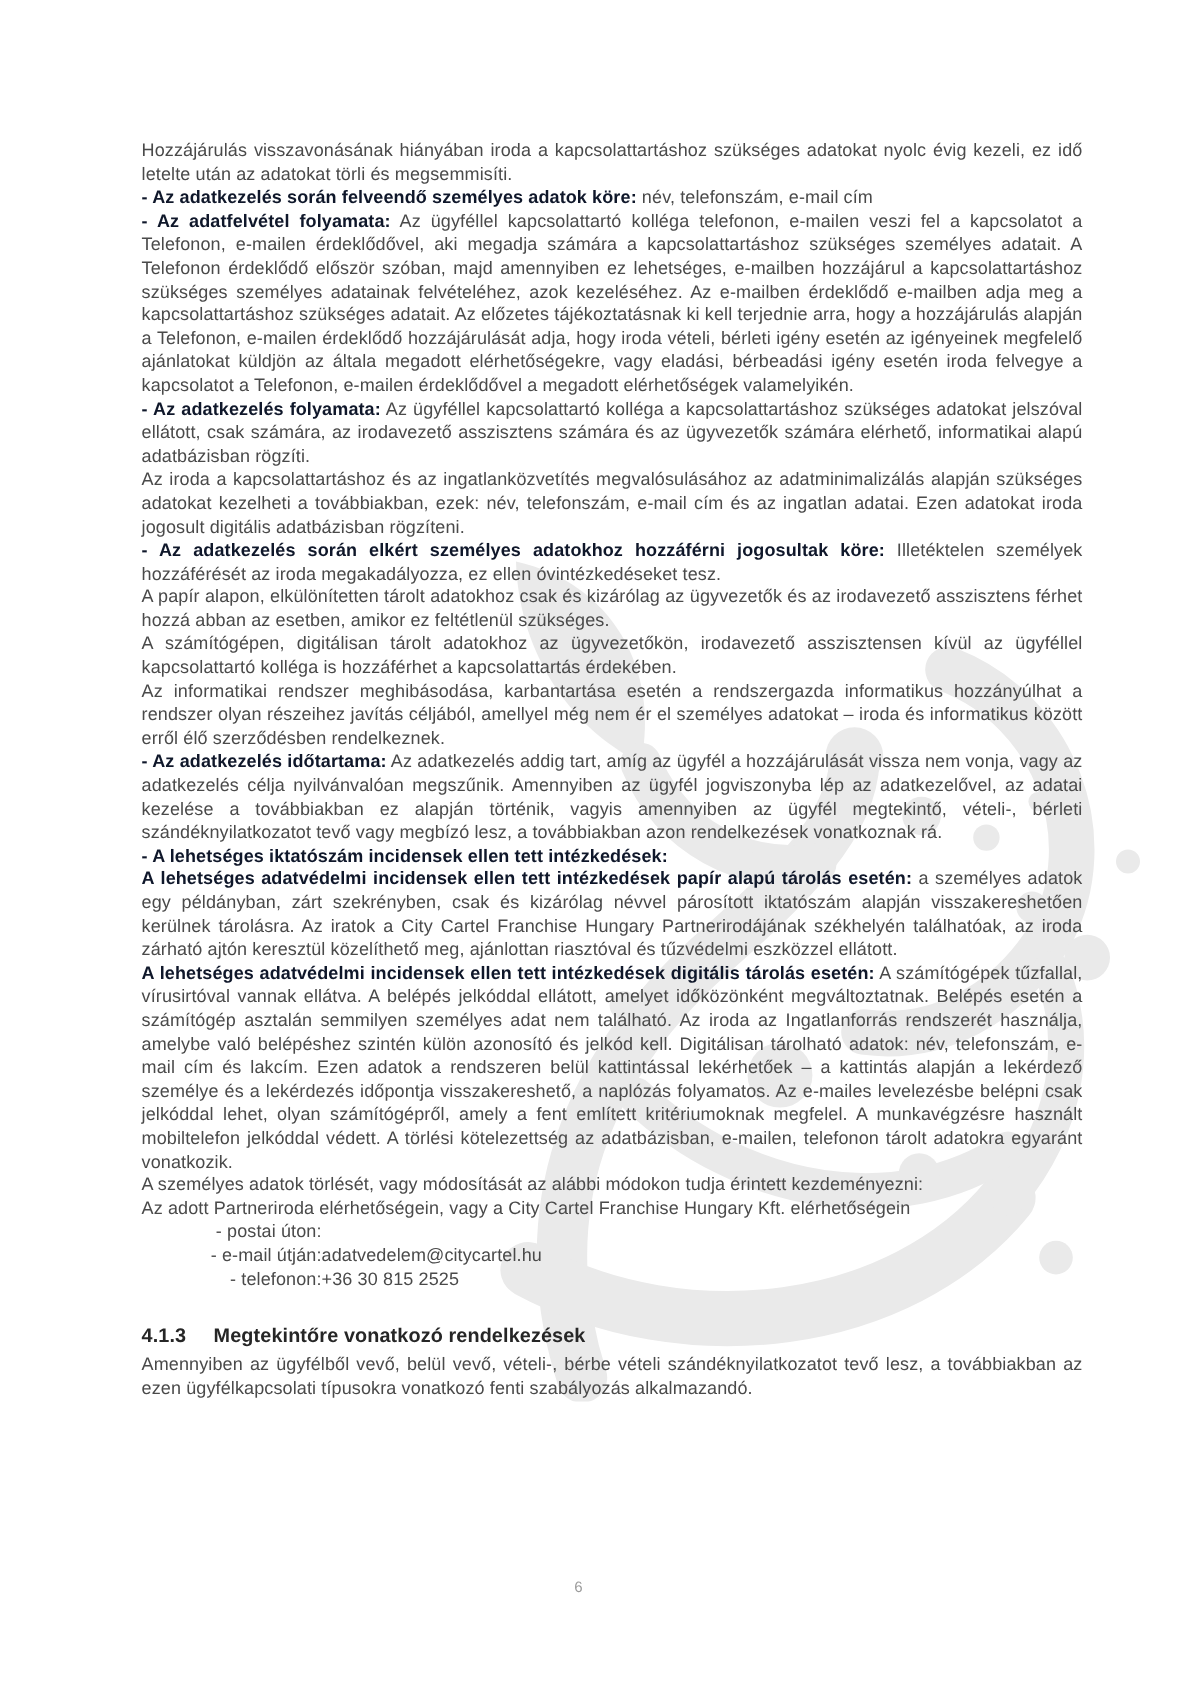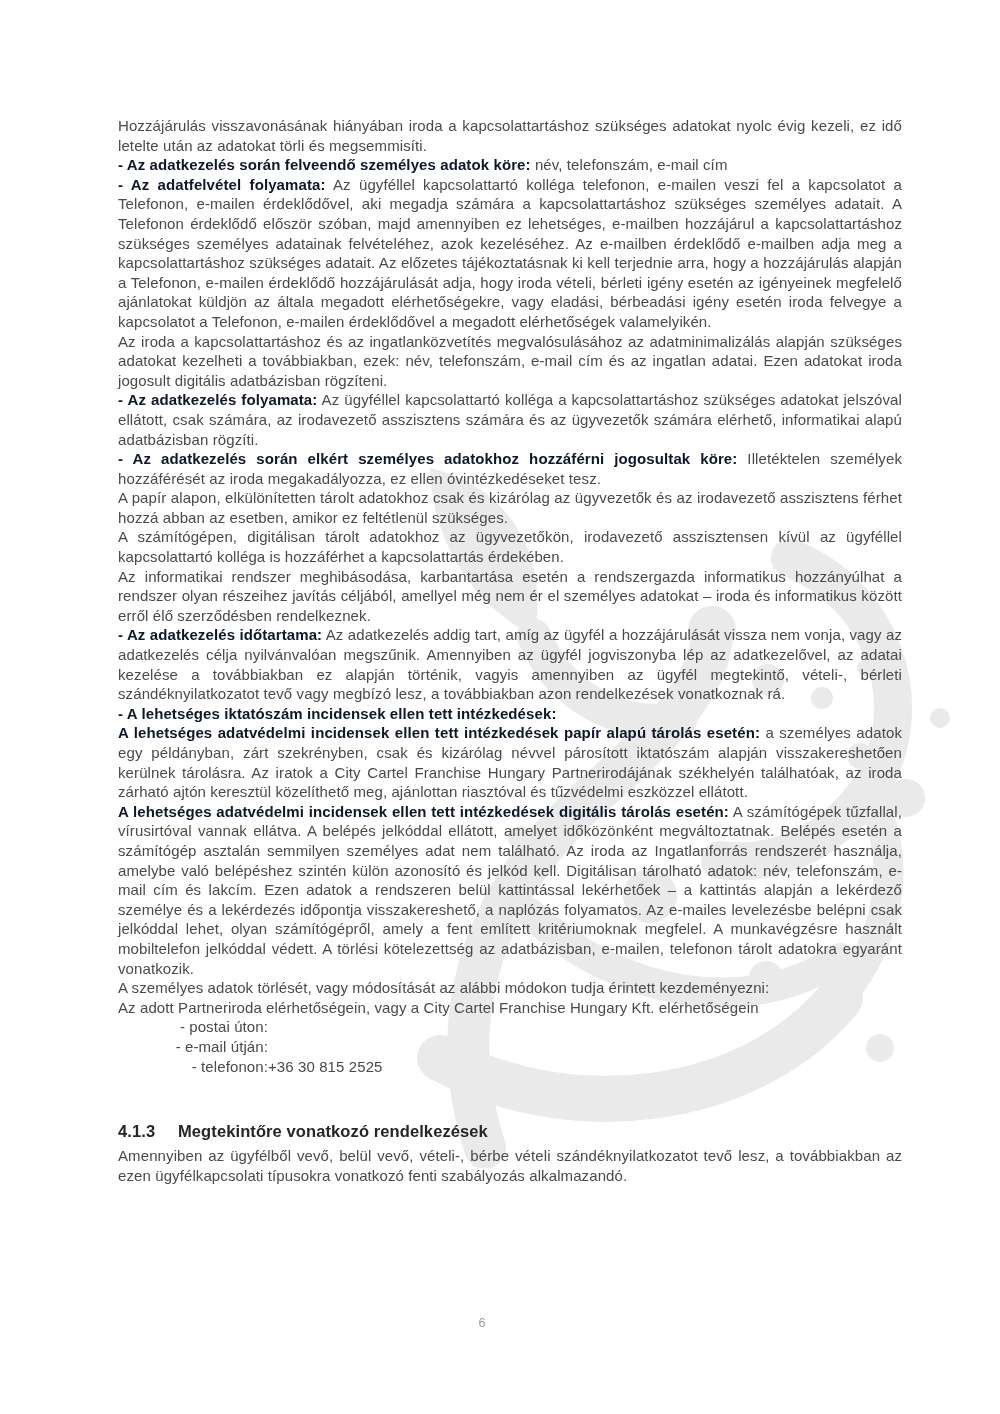"Az iroda a kapcsolattartáshoz és" p.para { order: before "- Az adatkezelés folyamata: Az" -> after "- Az adatkezelés folyamata: Az" }
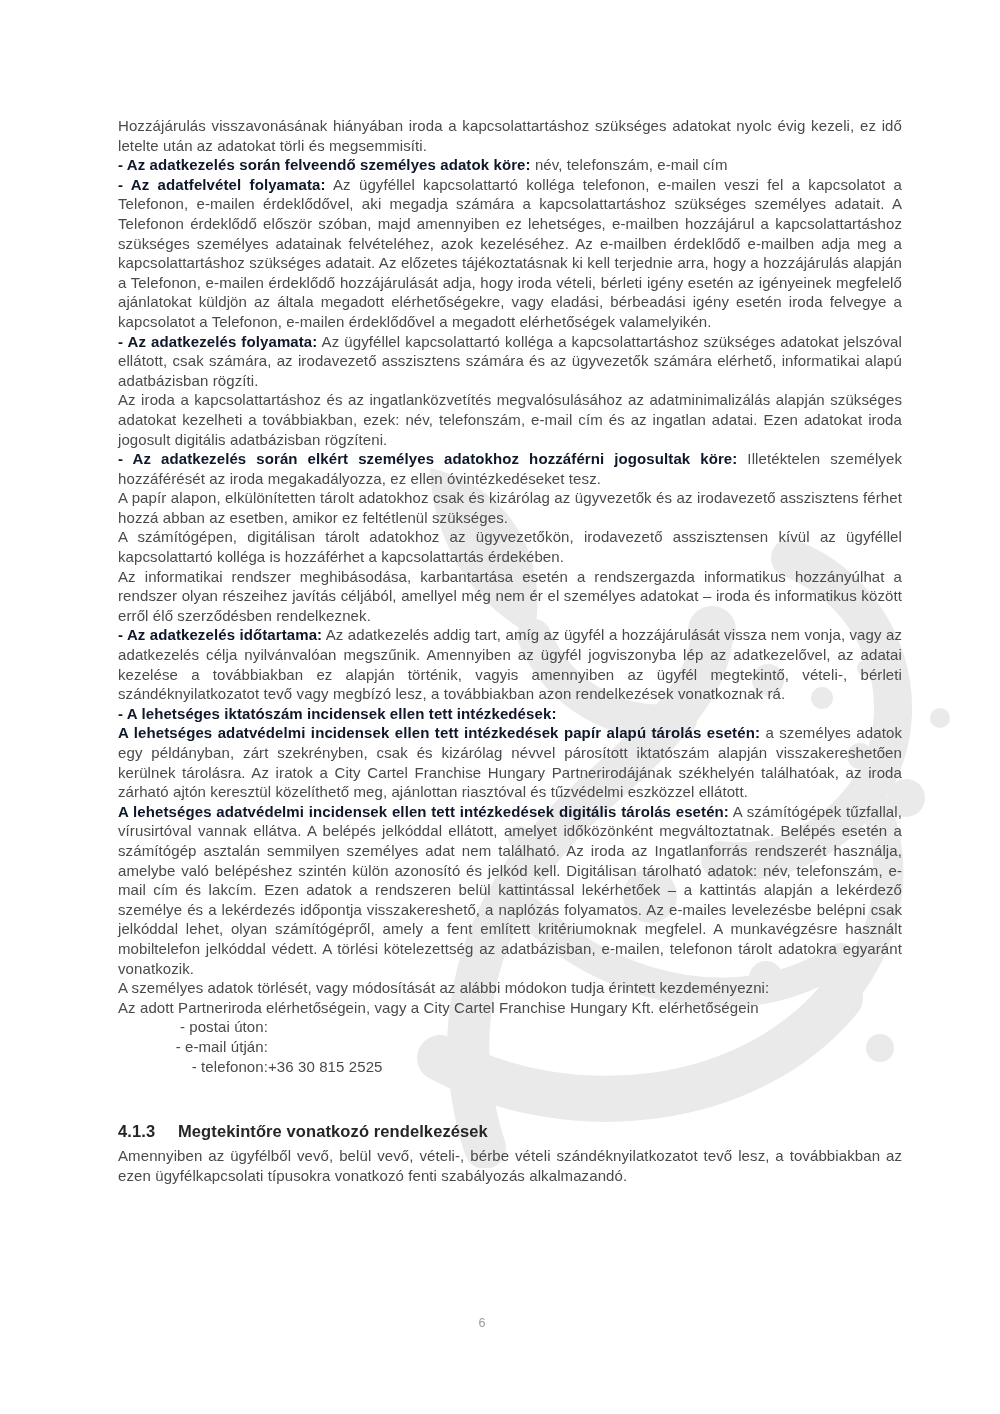"adatvedelem@citycartel.hu" span.contact-value { html: none -> <span>adatvedelem@citycartel.hu</span> }
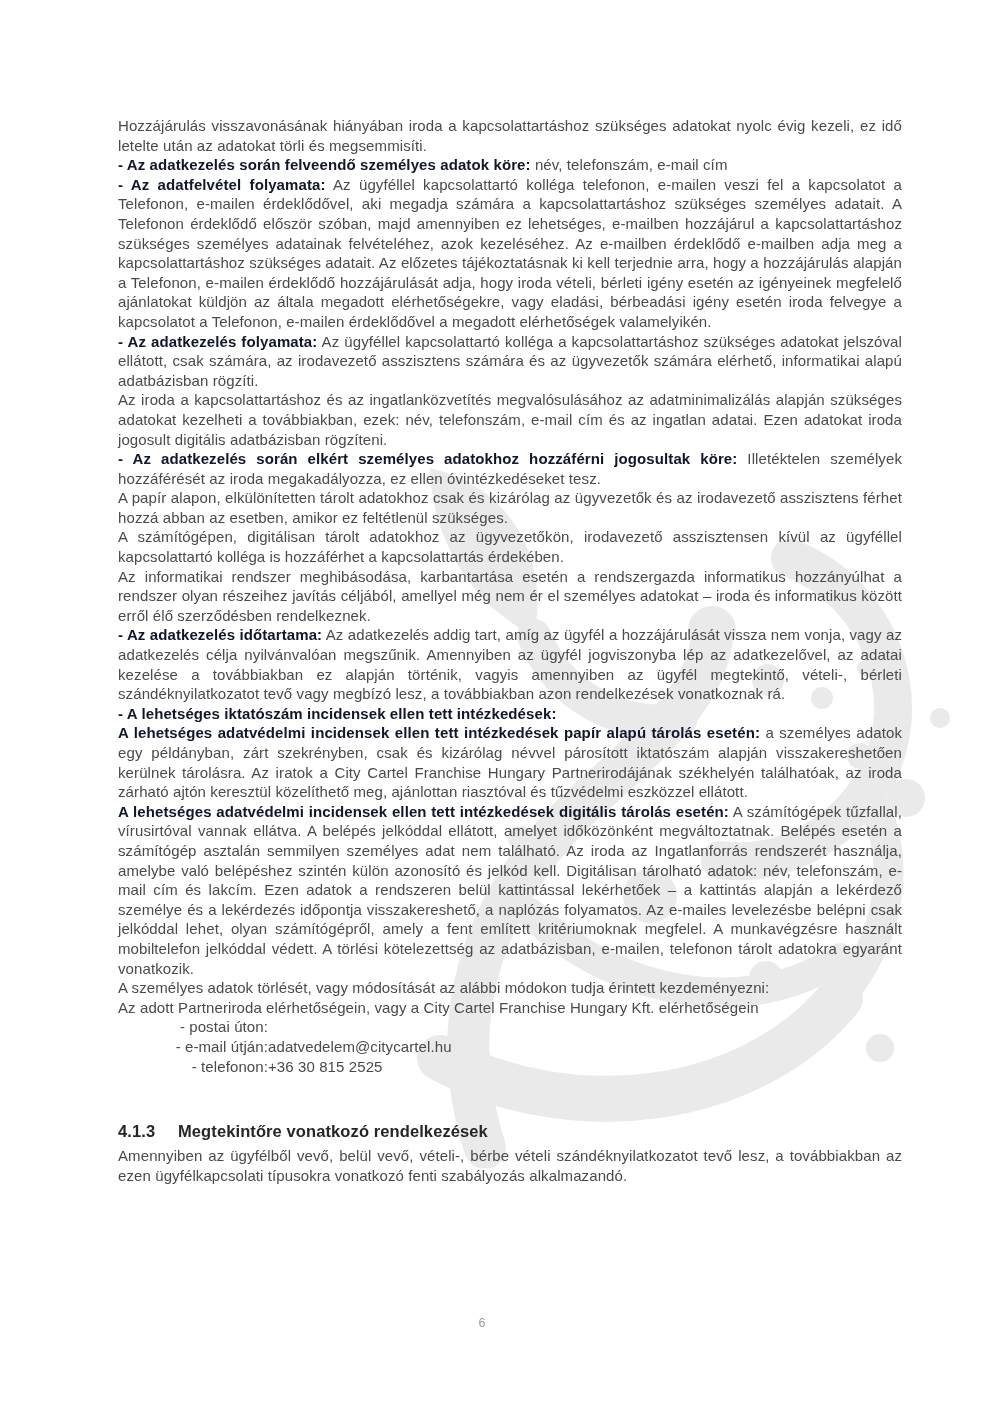"4.1.3" h2.section { margin: 45px 0 4px 0 -> 27px 0 4px 0 }
